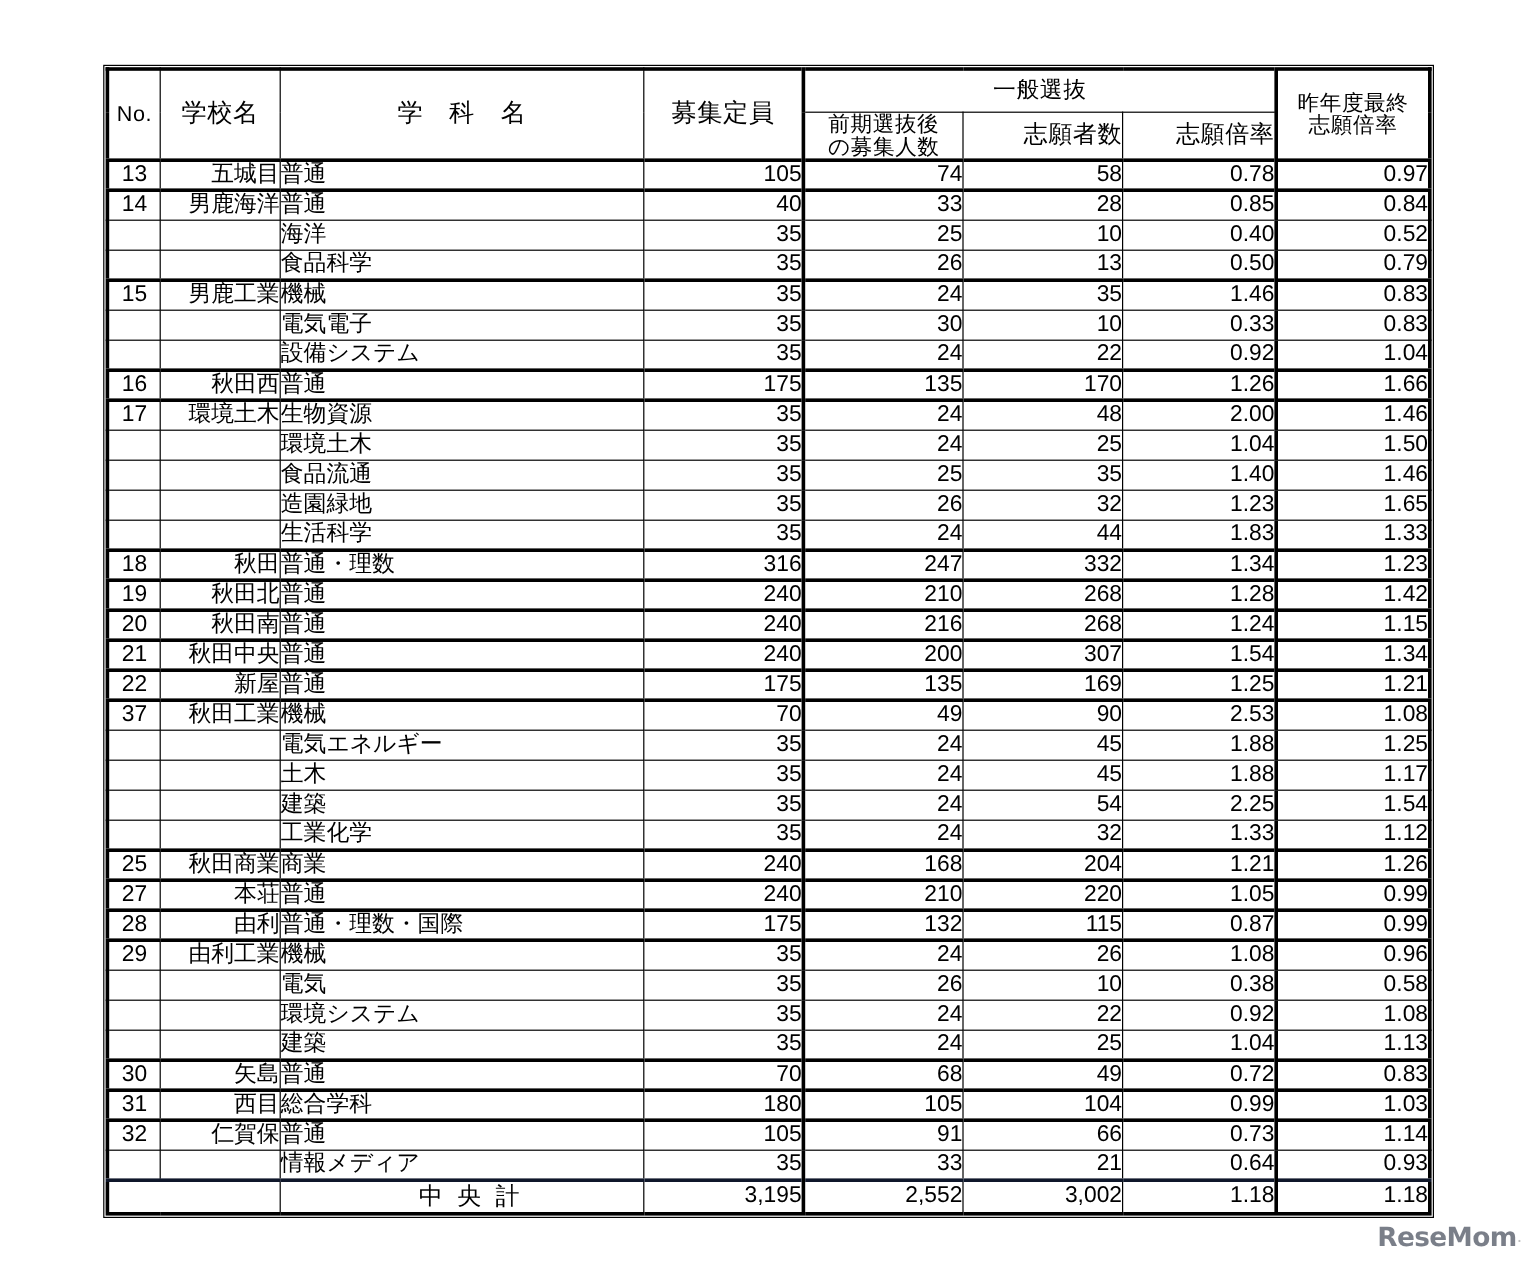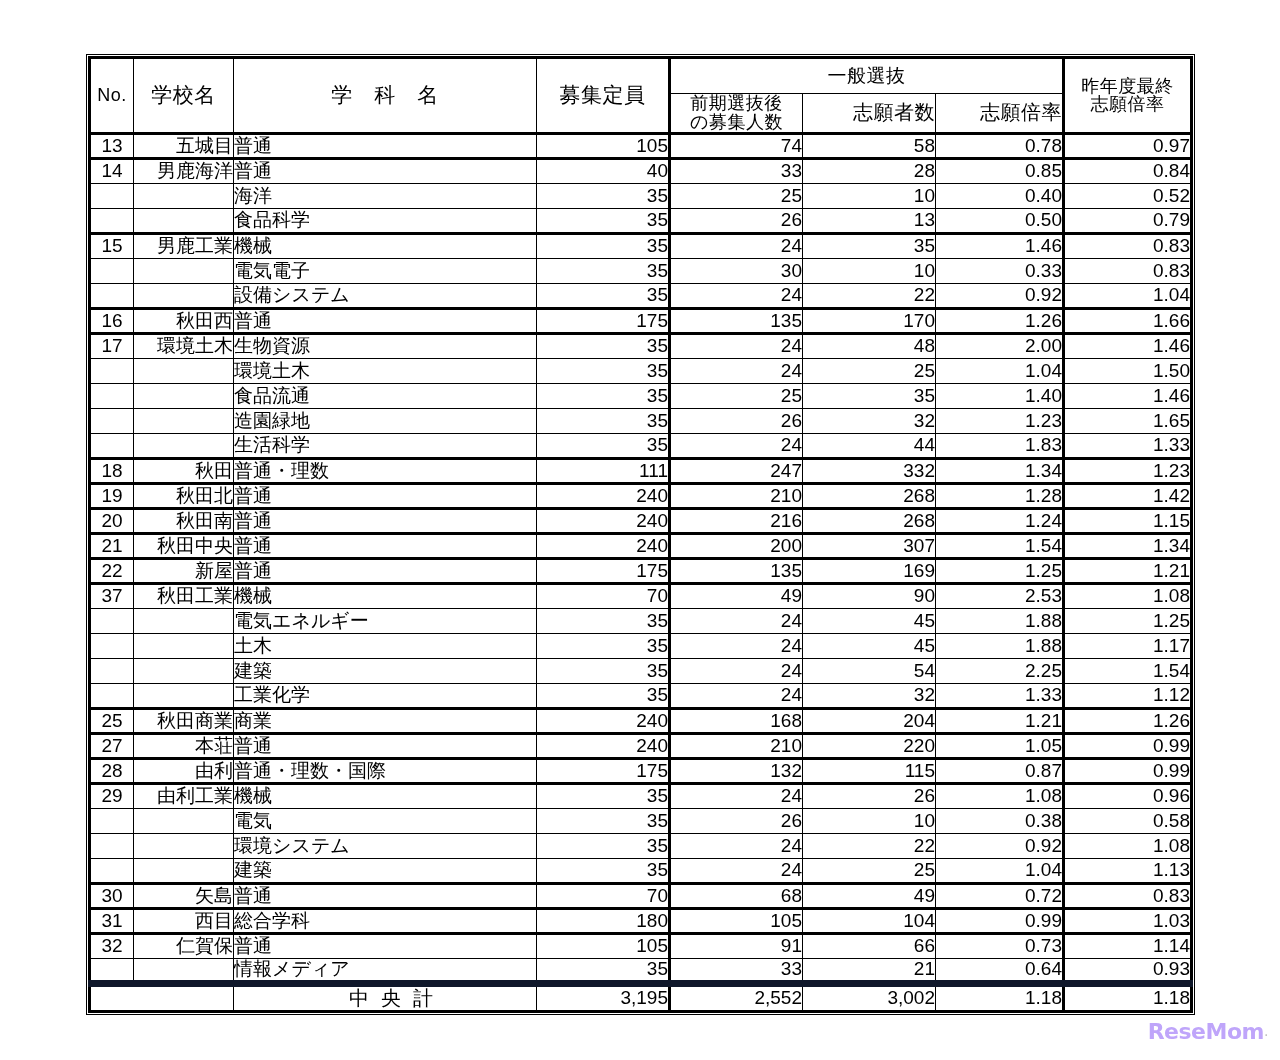"111" td.cell-num { text: 111 -> 316 }
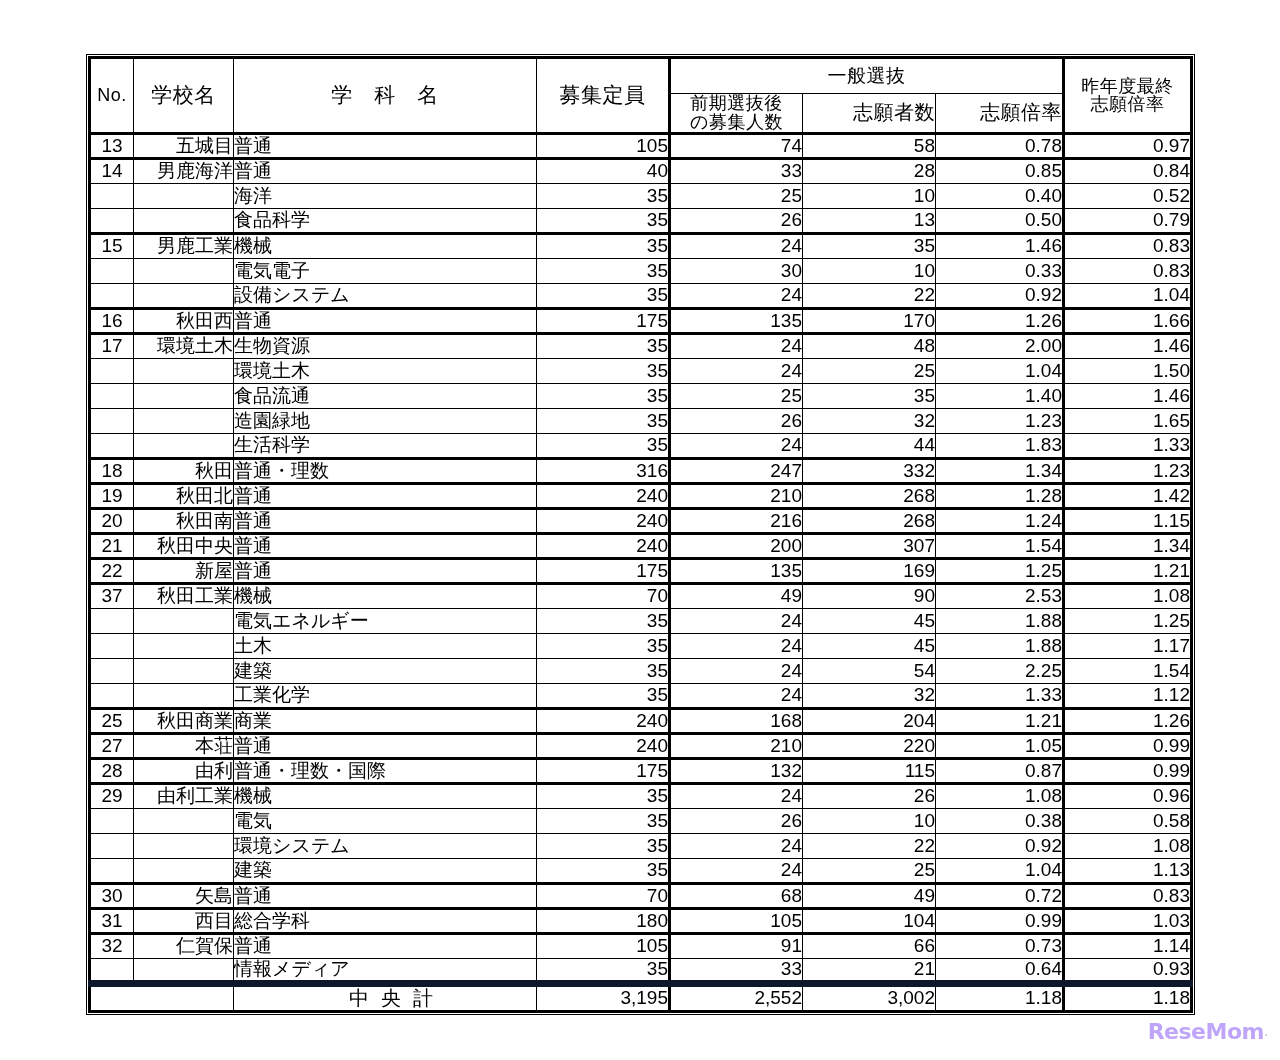"中央計" tr.total-row td { border-top: 7px solid #0f172a -> 3px solid #0f172a }
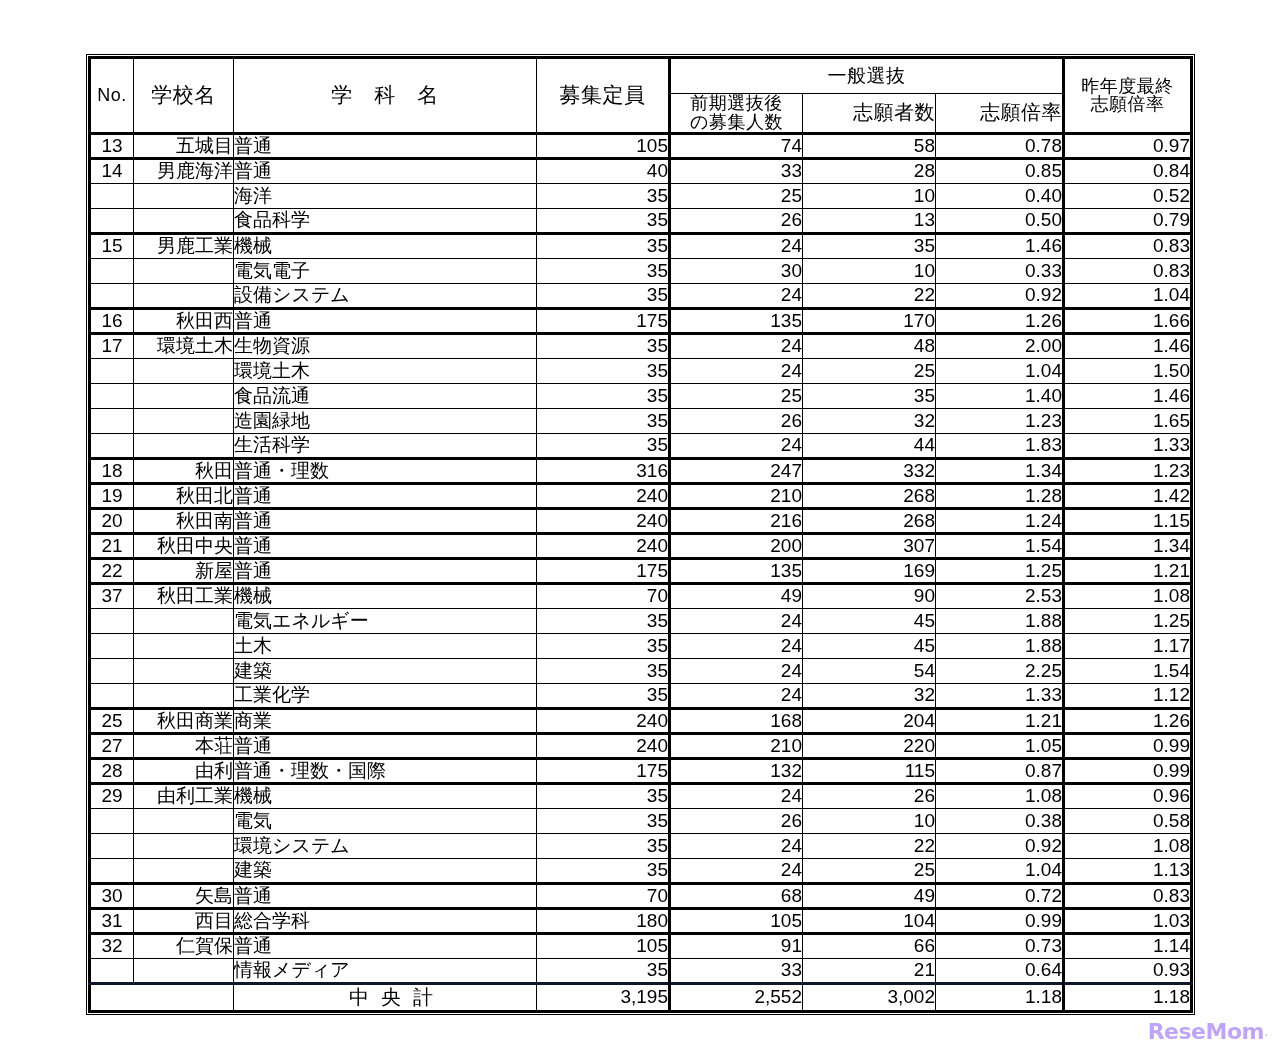"ReseMom" #watermark .wm-text { color: #8b5cf6 -> #0f172a }
